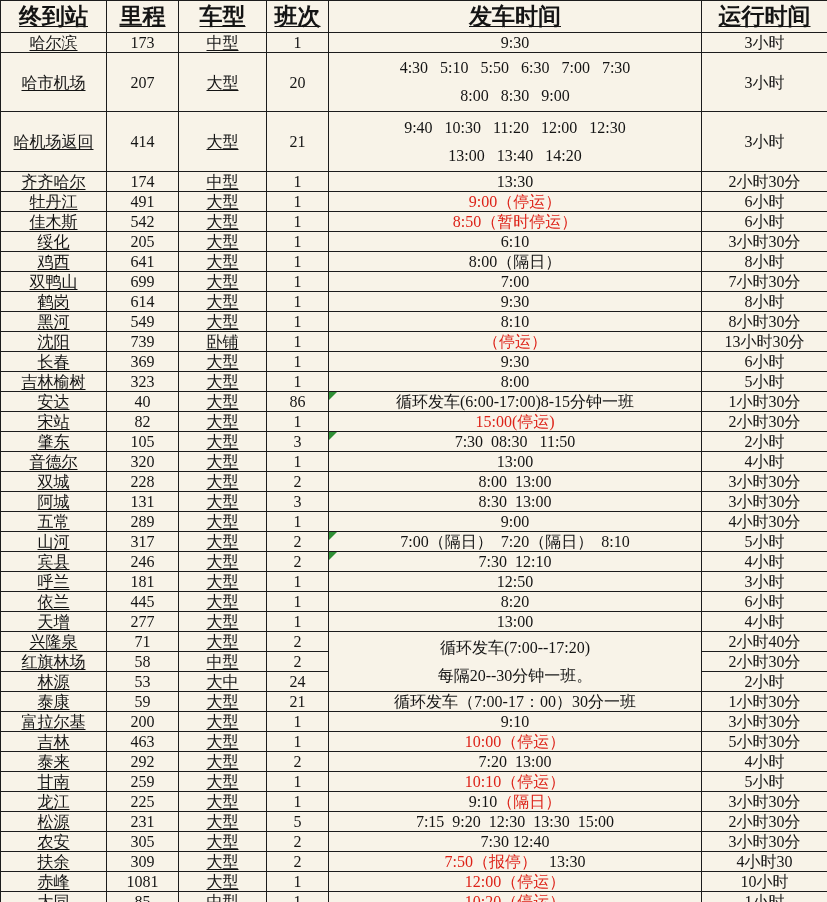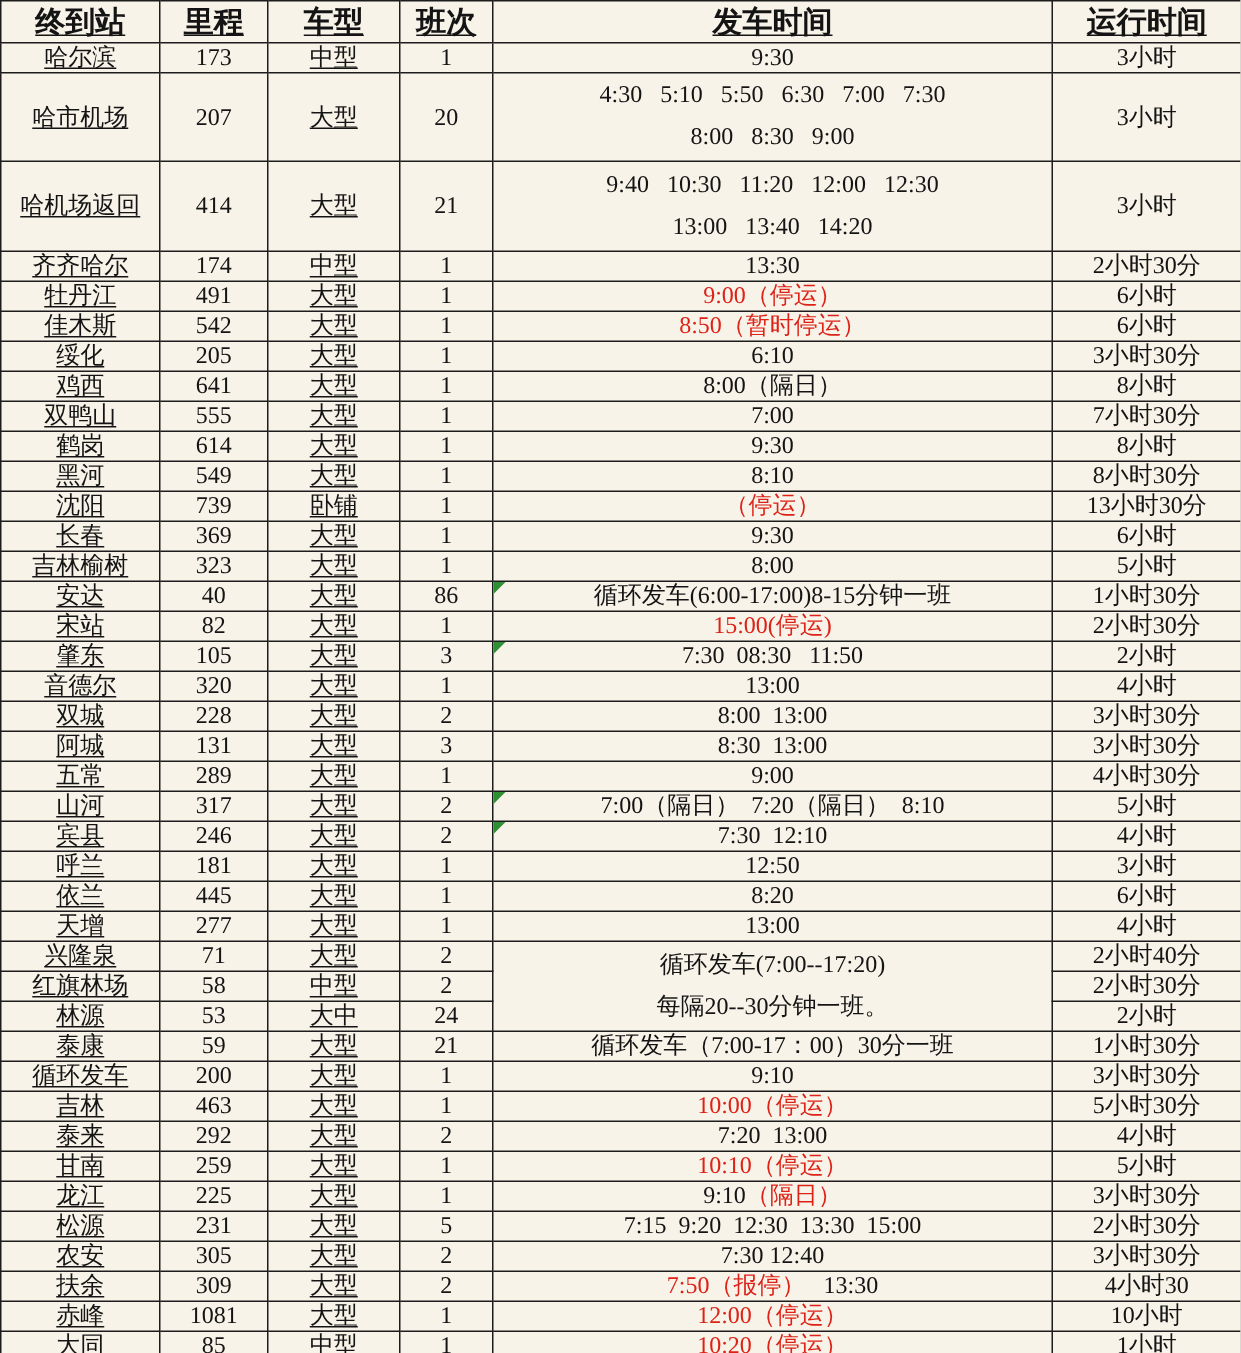"终到站" th { font-size: 20px -> 23px }
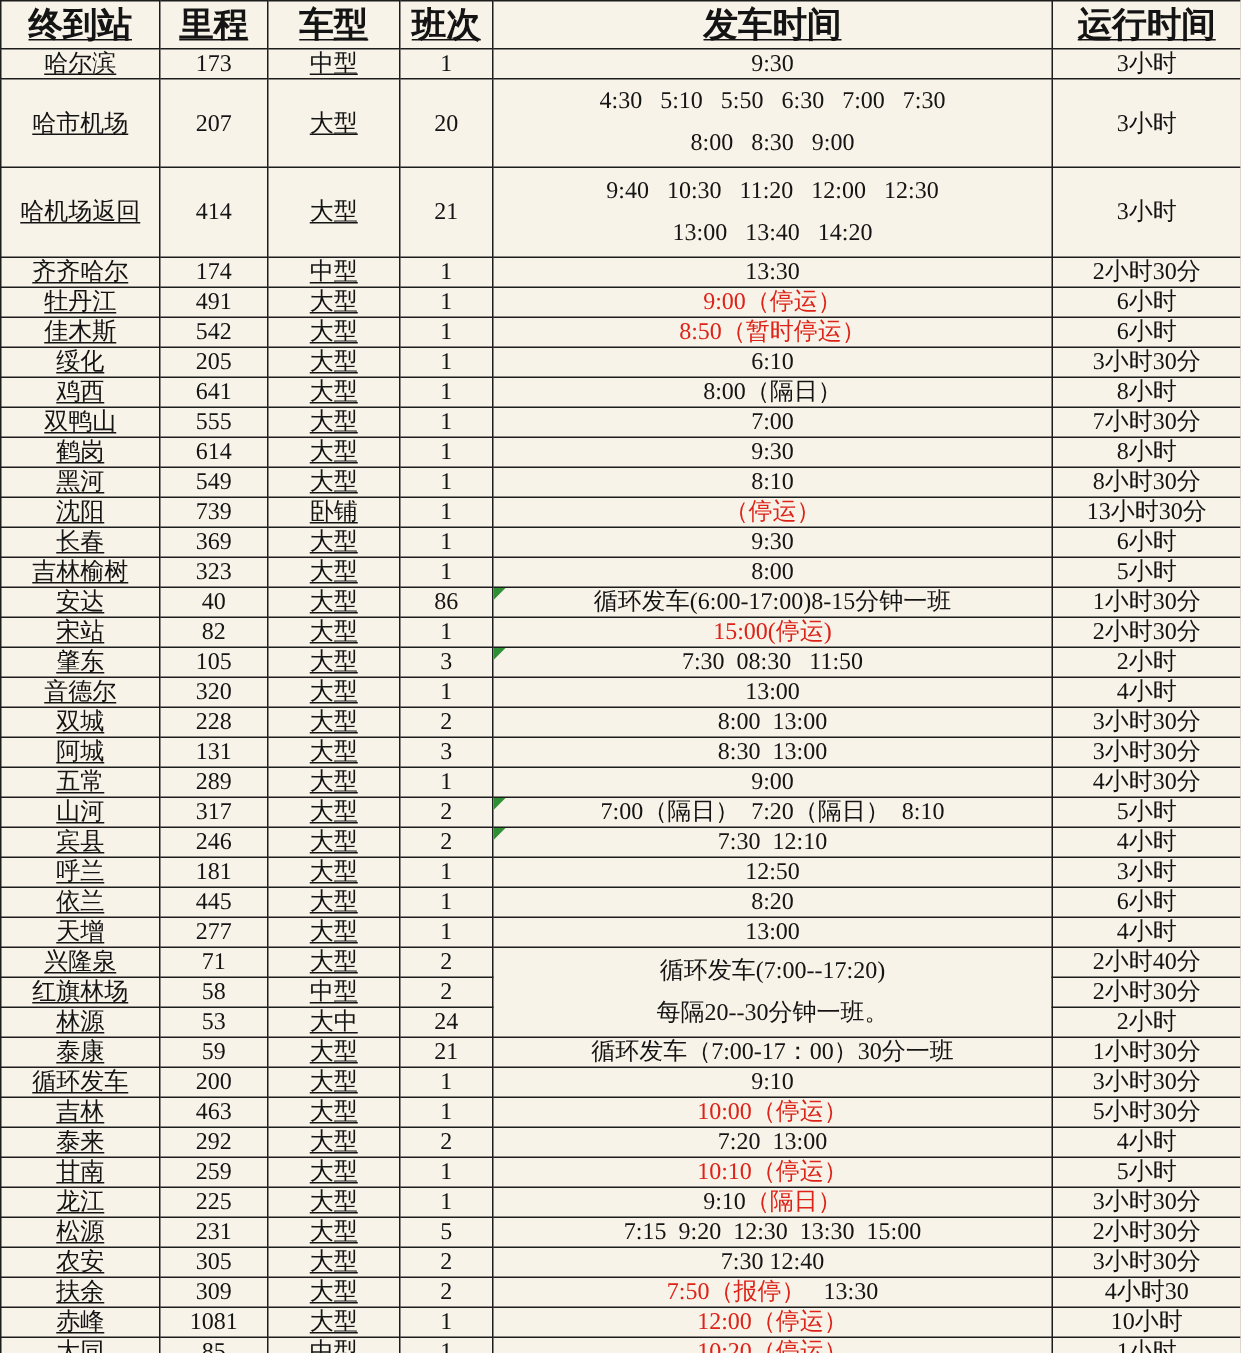"555" td.num { text: 555 -> 699 }
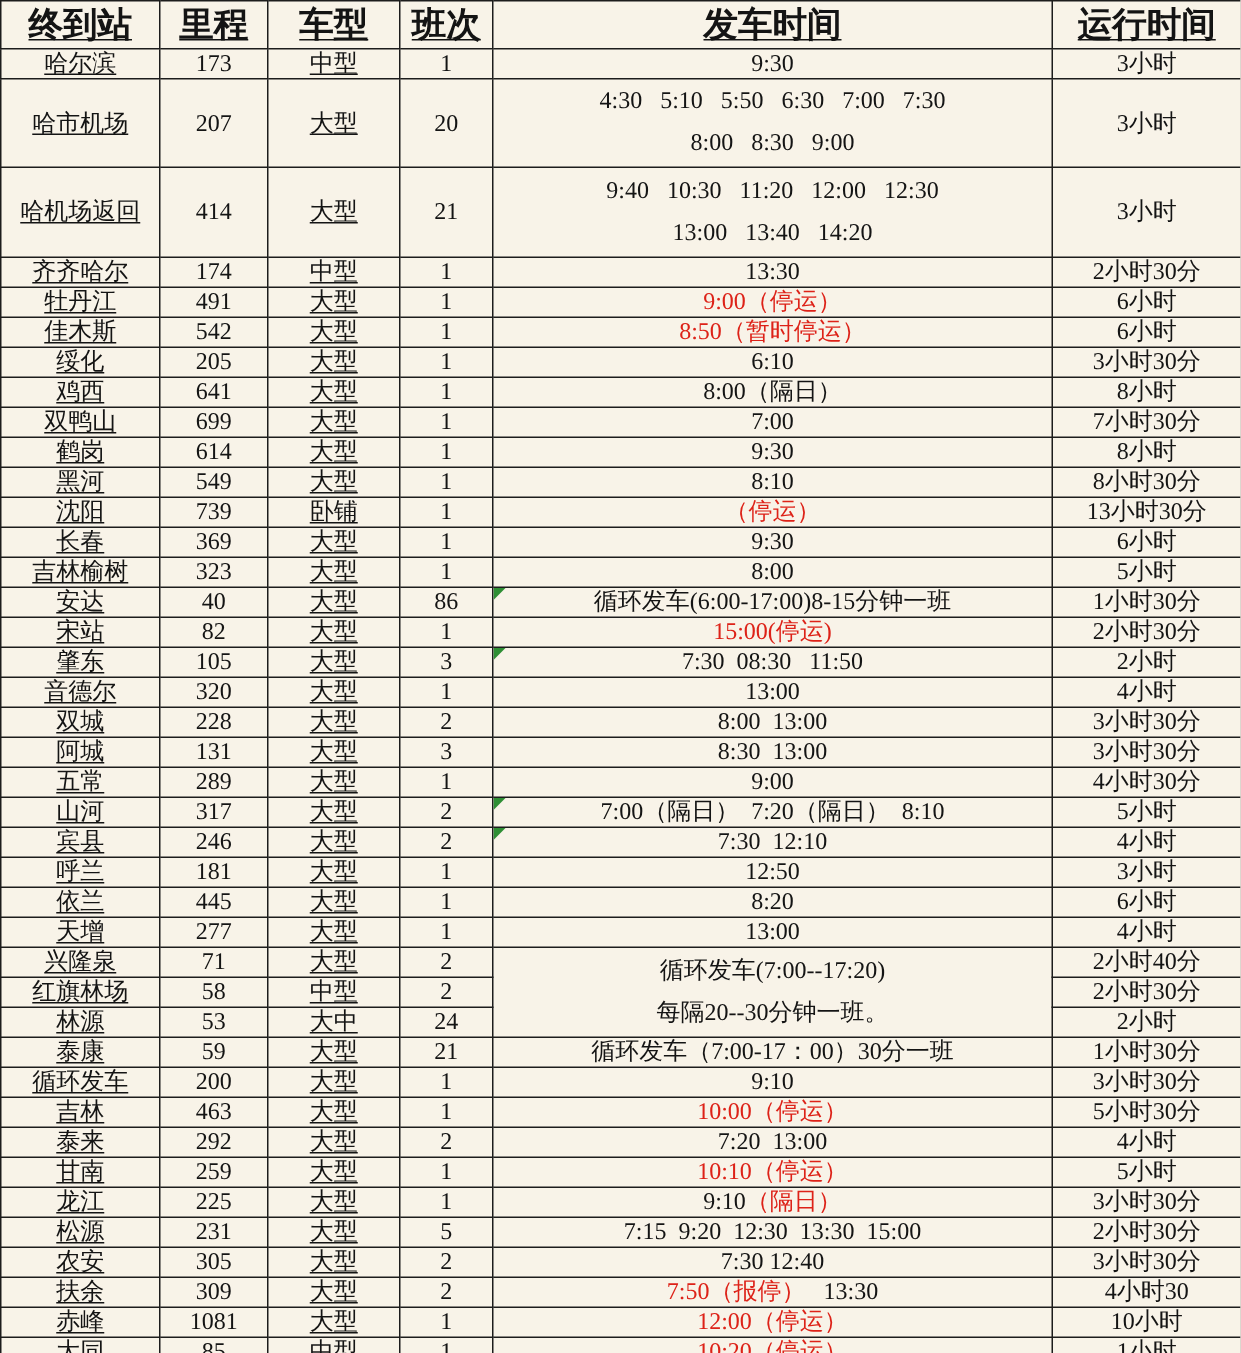"循环发车" td.dest { text: 循环发车 -> 富拉尔基 }
